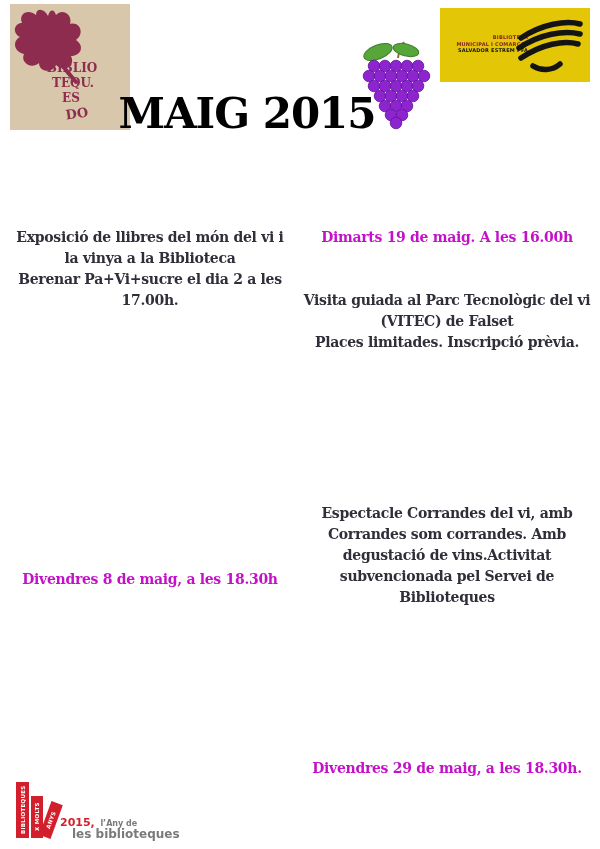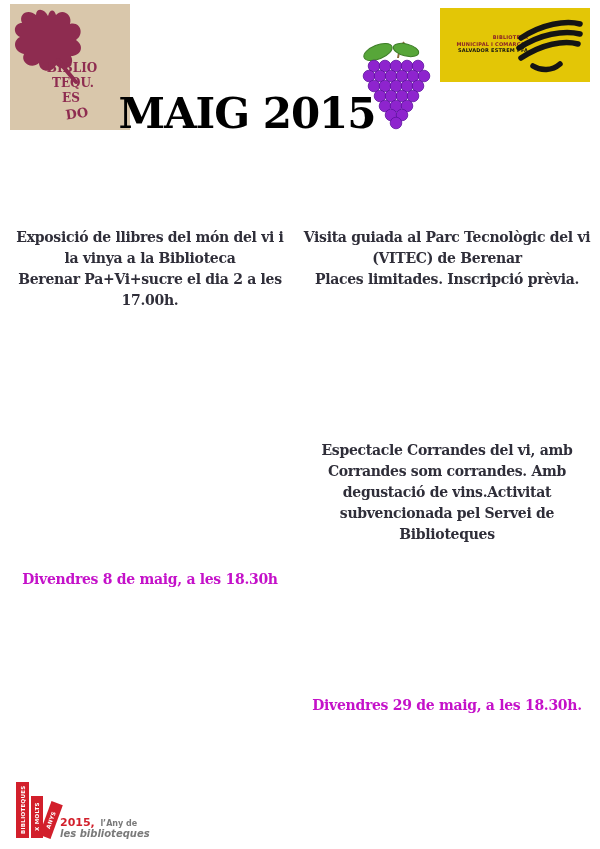"Dimarts 19 de maig. A" div.event-header { html: none -> <div>Dimarts 19 de maig. A les 16.00h</div> }
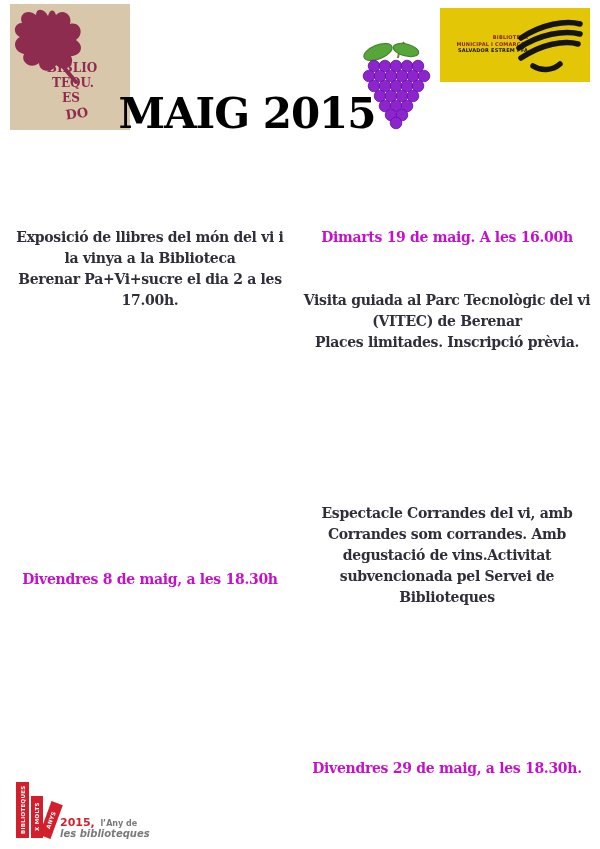"Visita guiada al Parc Tecnològic" div.event-body { text: Berenar -> Falset }
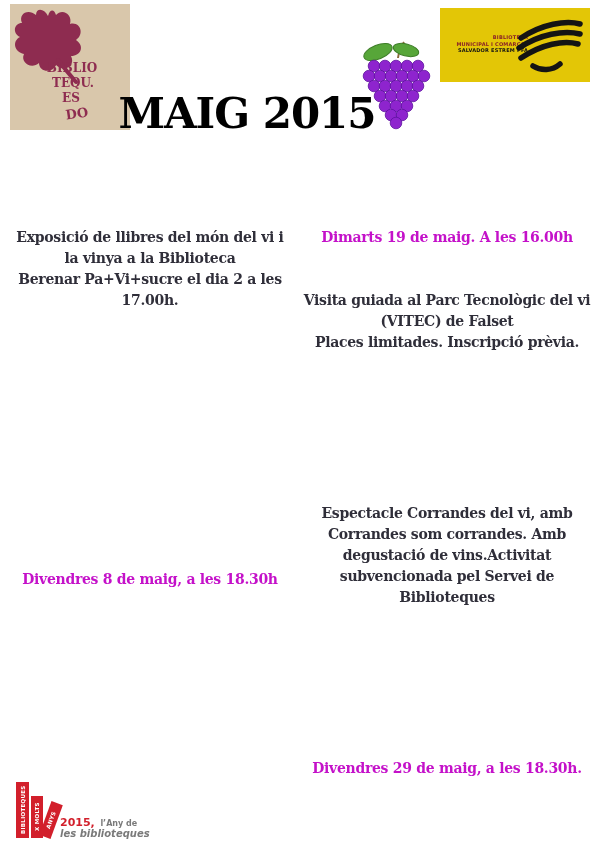"les biblioteques" .any-cap2 { font-size: 10px -> 12px; font-style: italic -> none; margin-left: 0 -> 12px }
